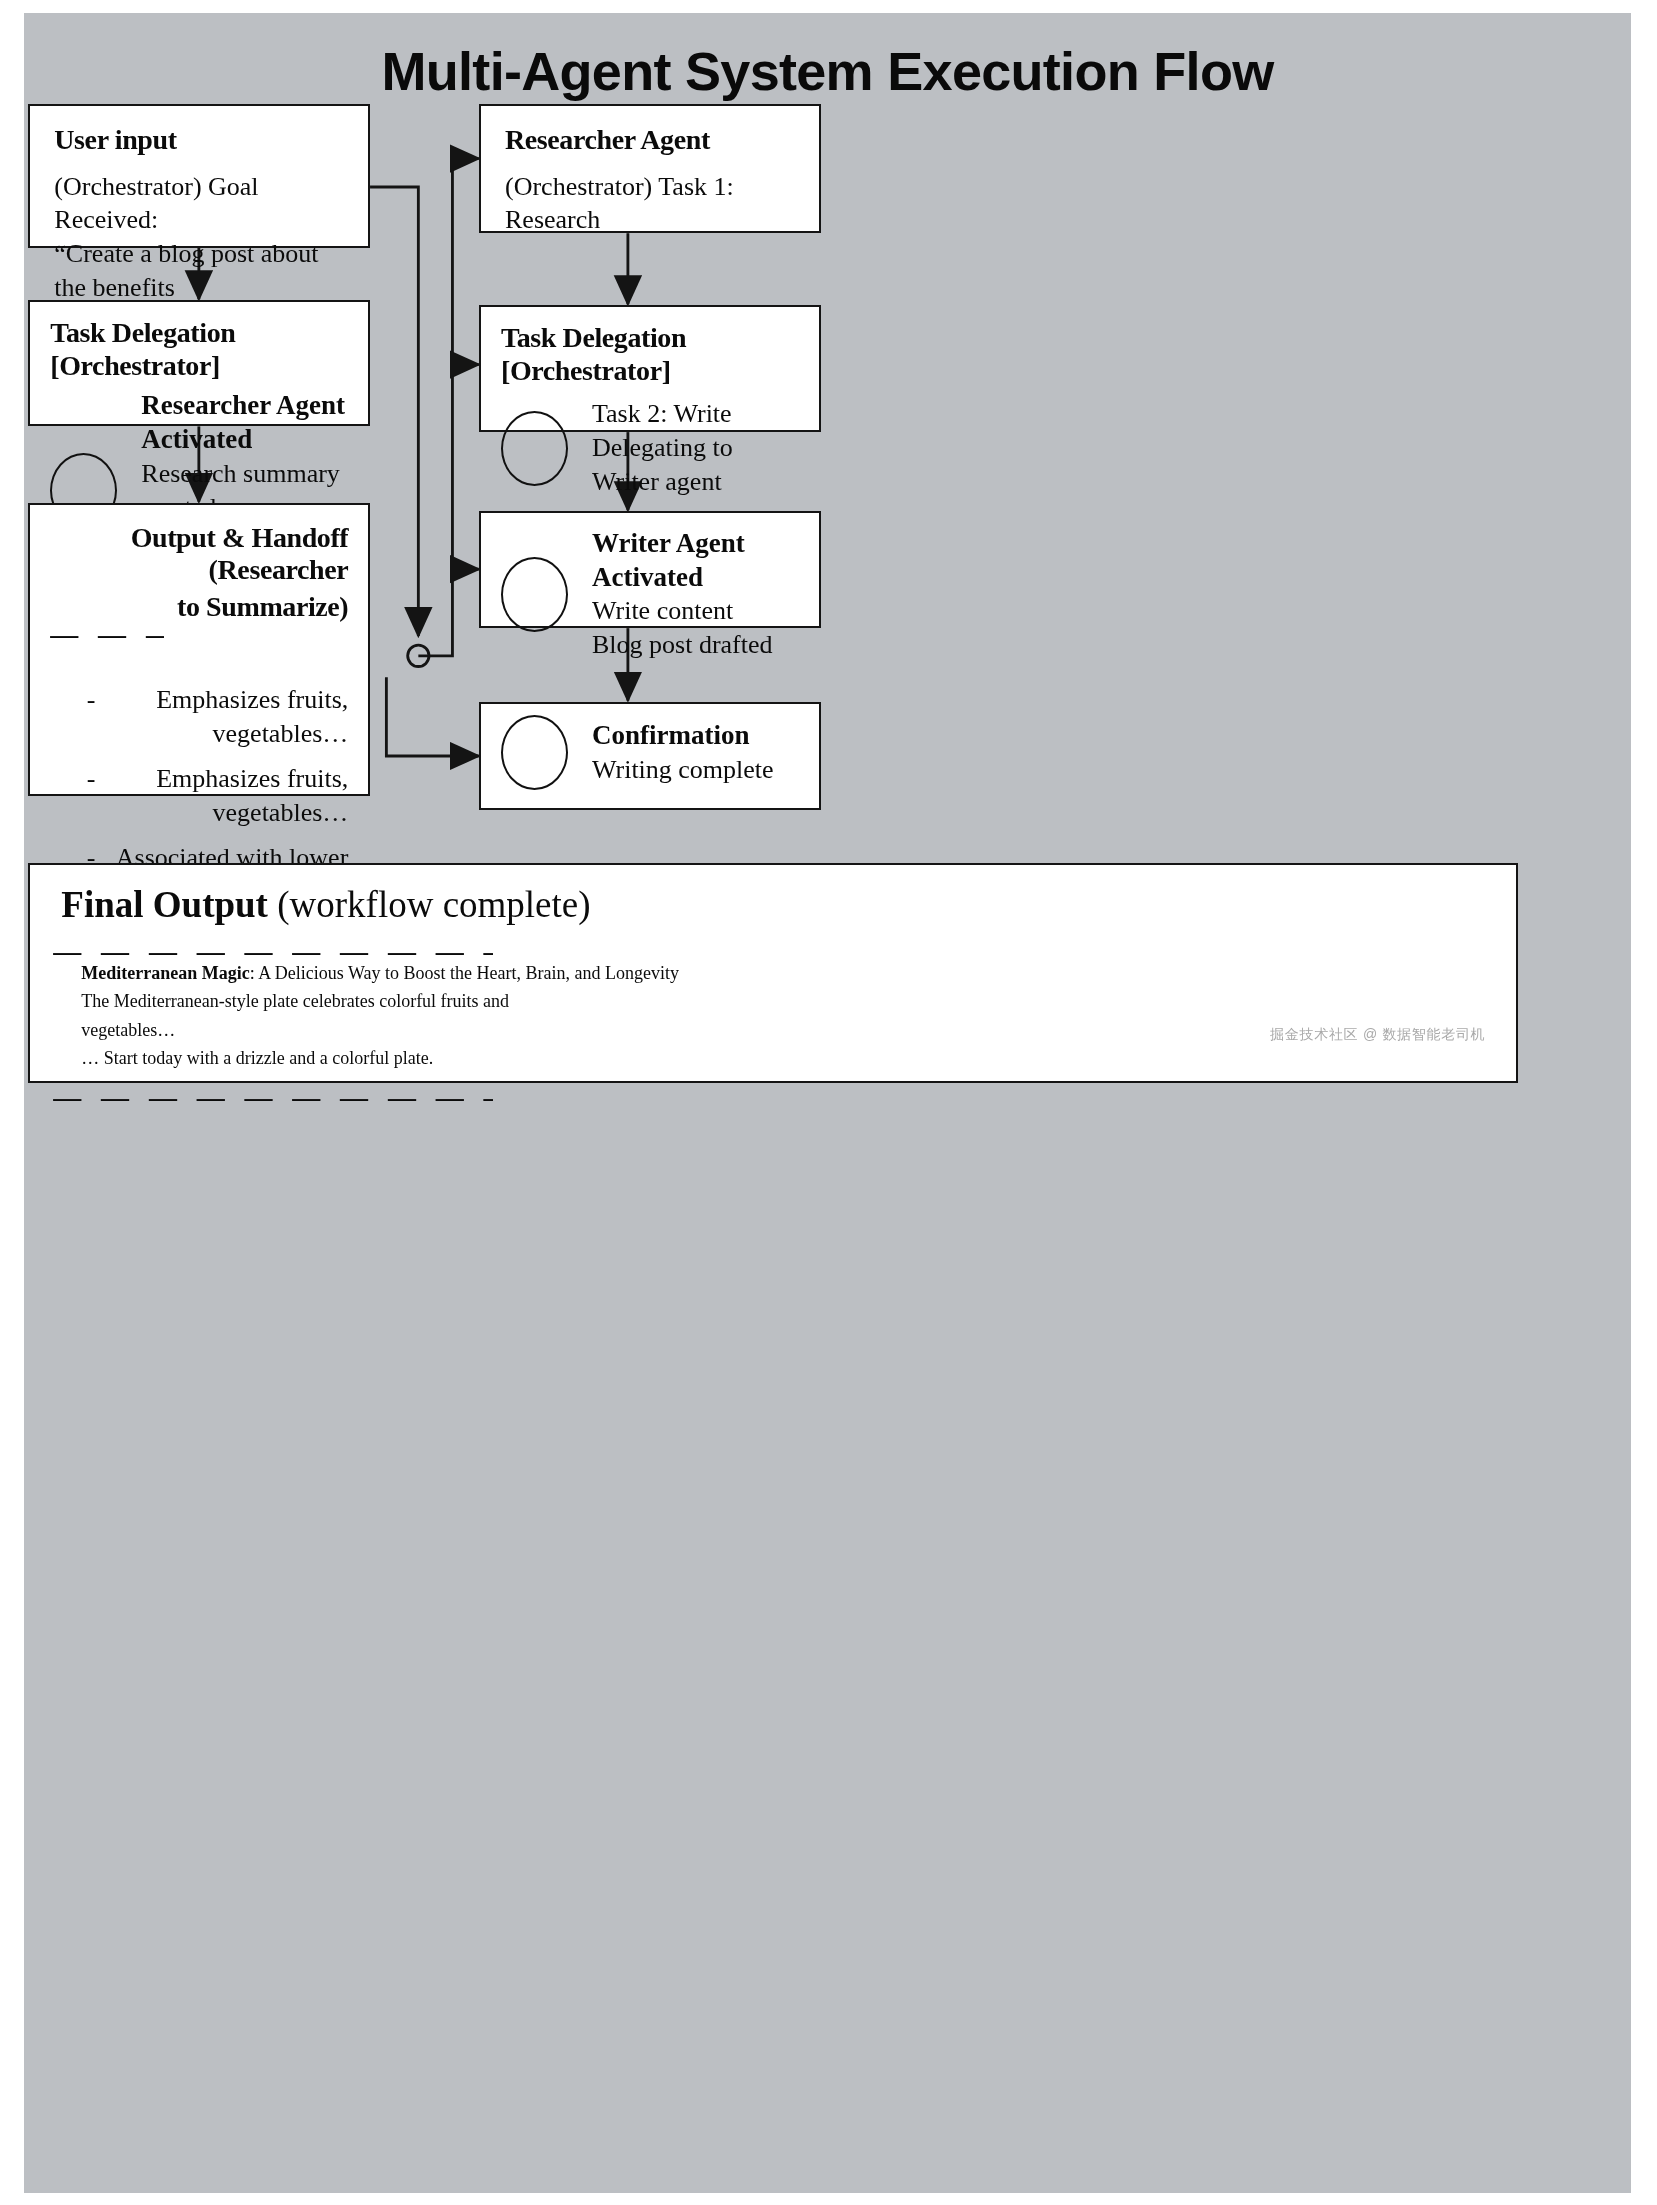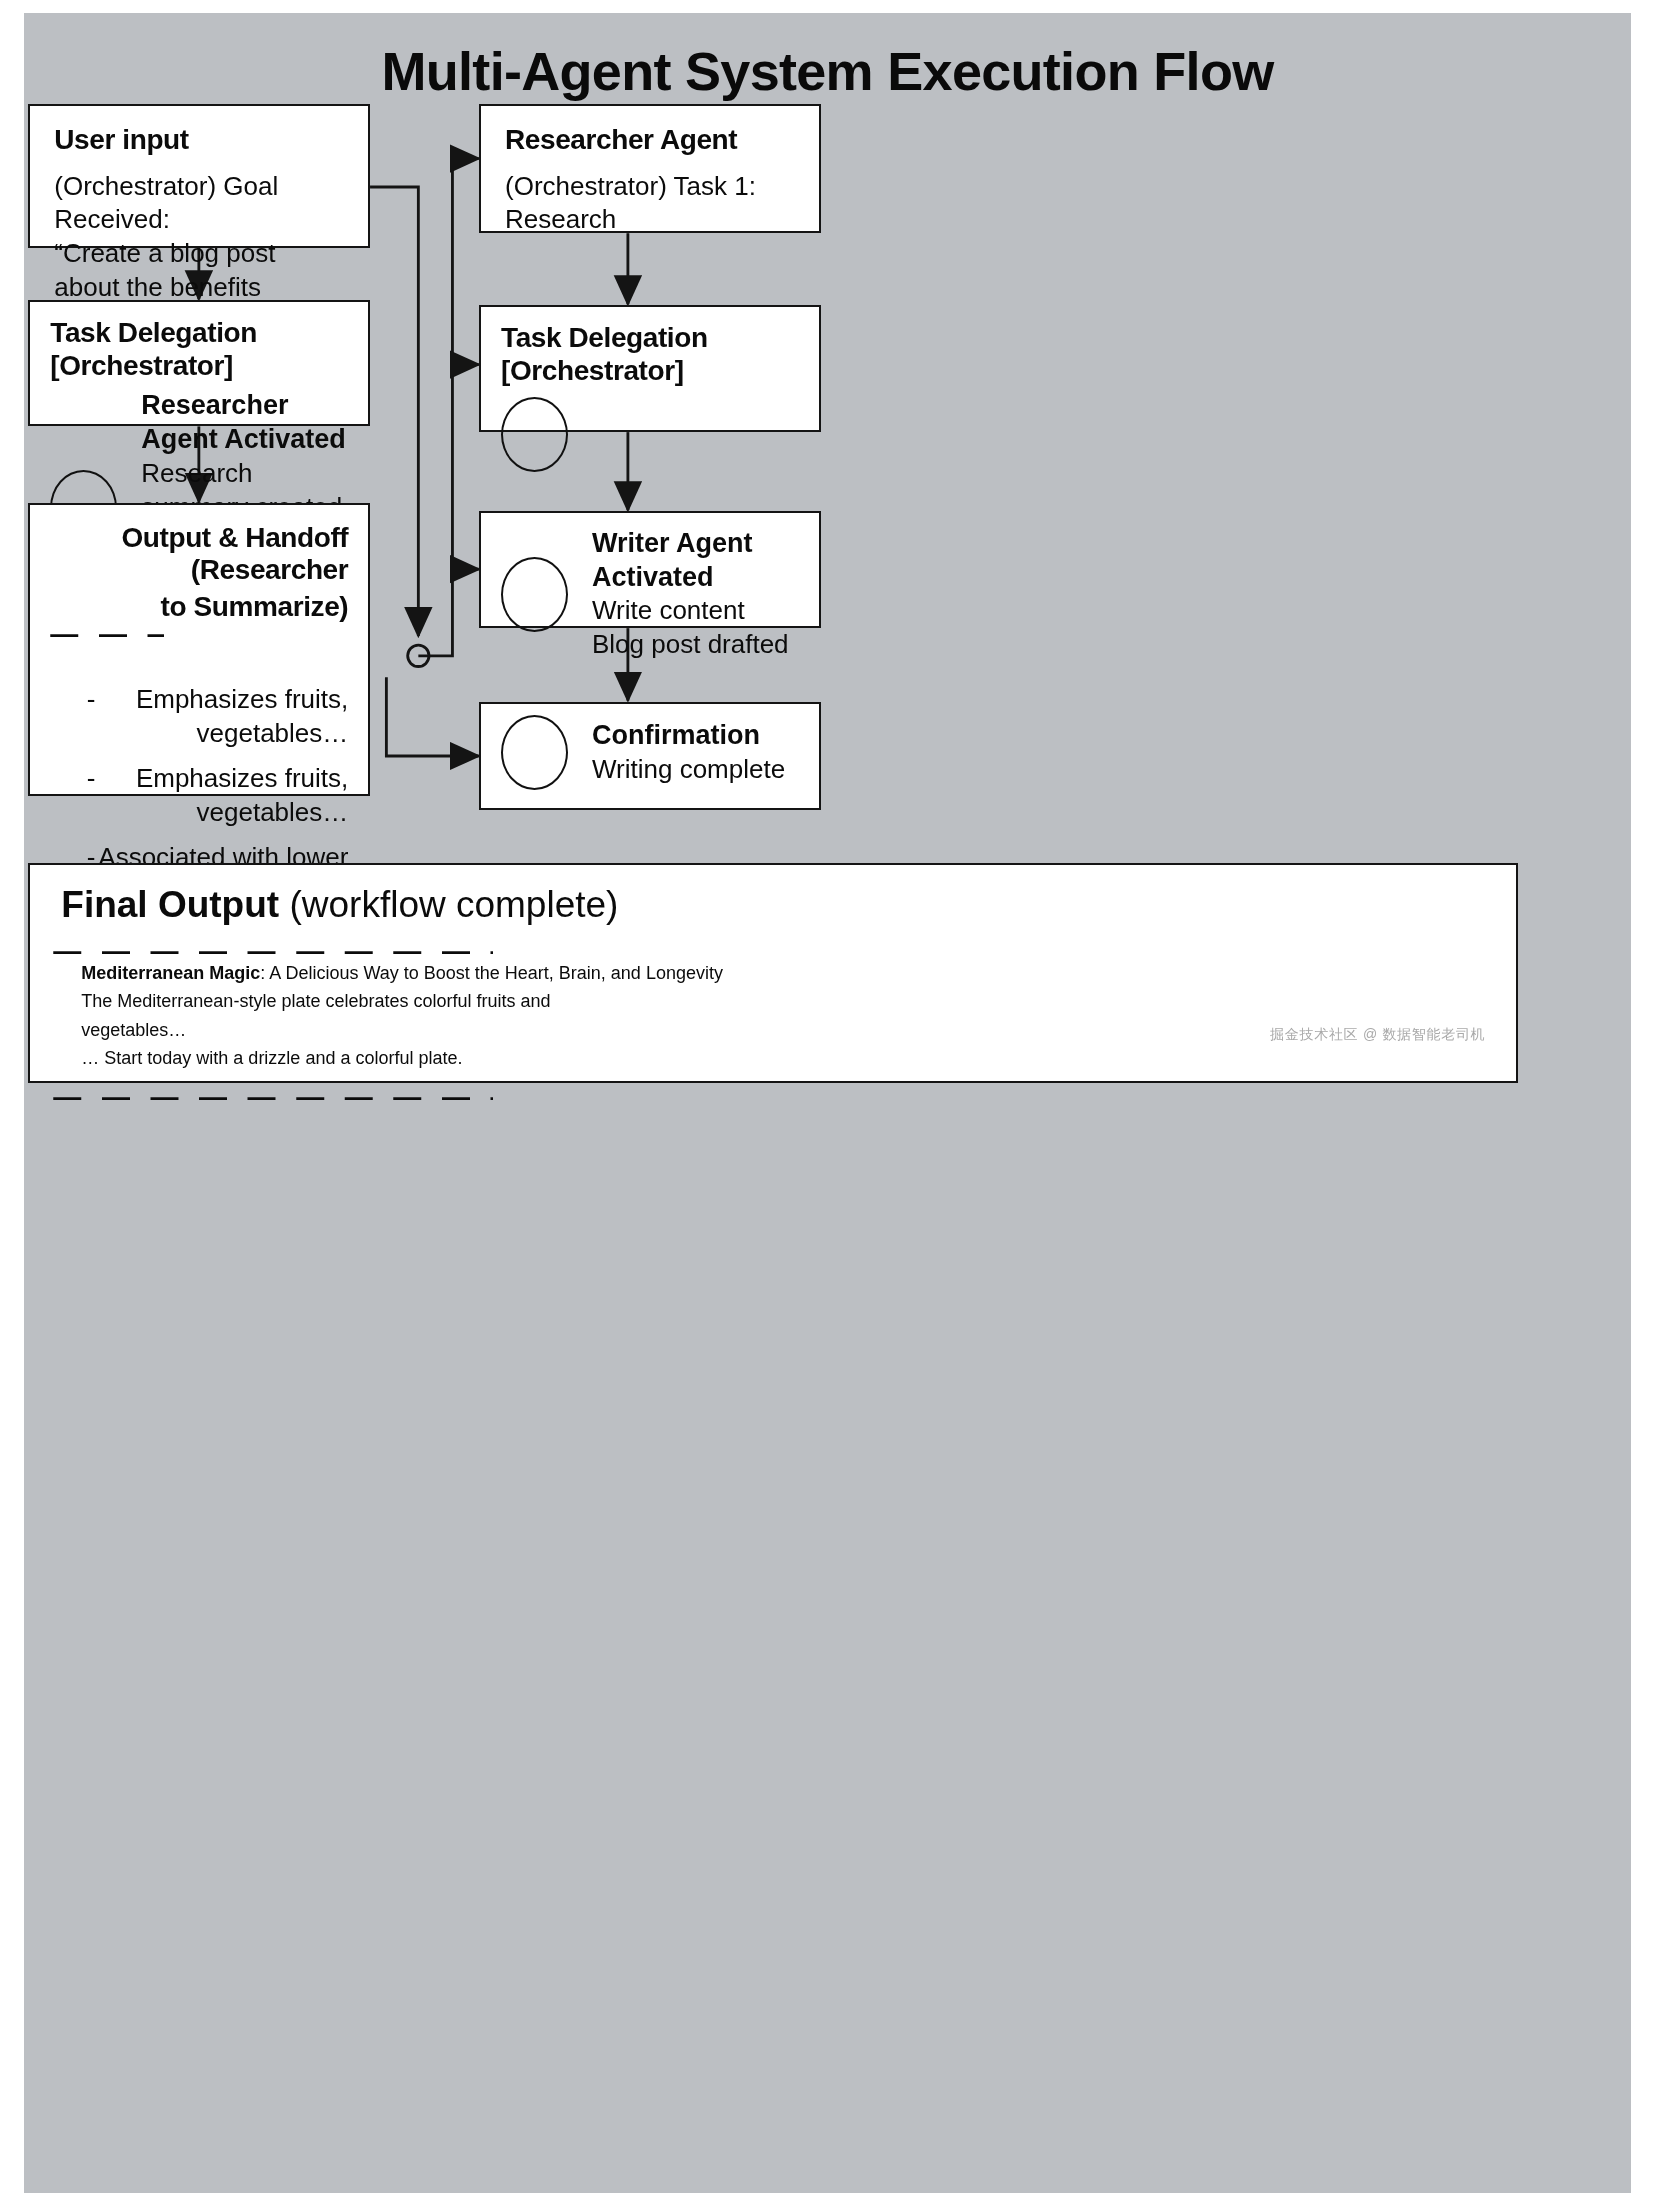"User input" .node .inner { font-family: none -> Liberation Serif, serif }
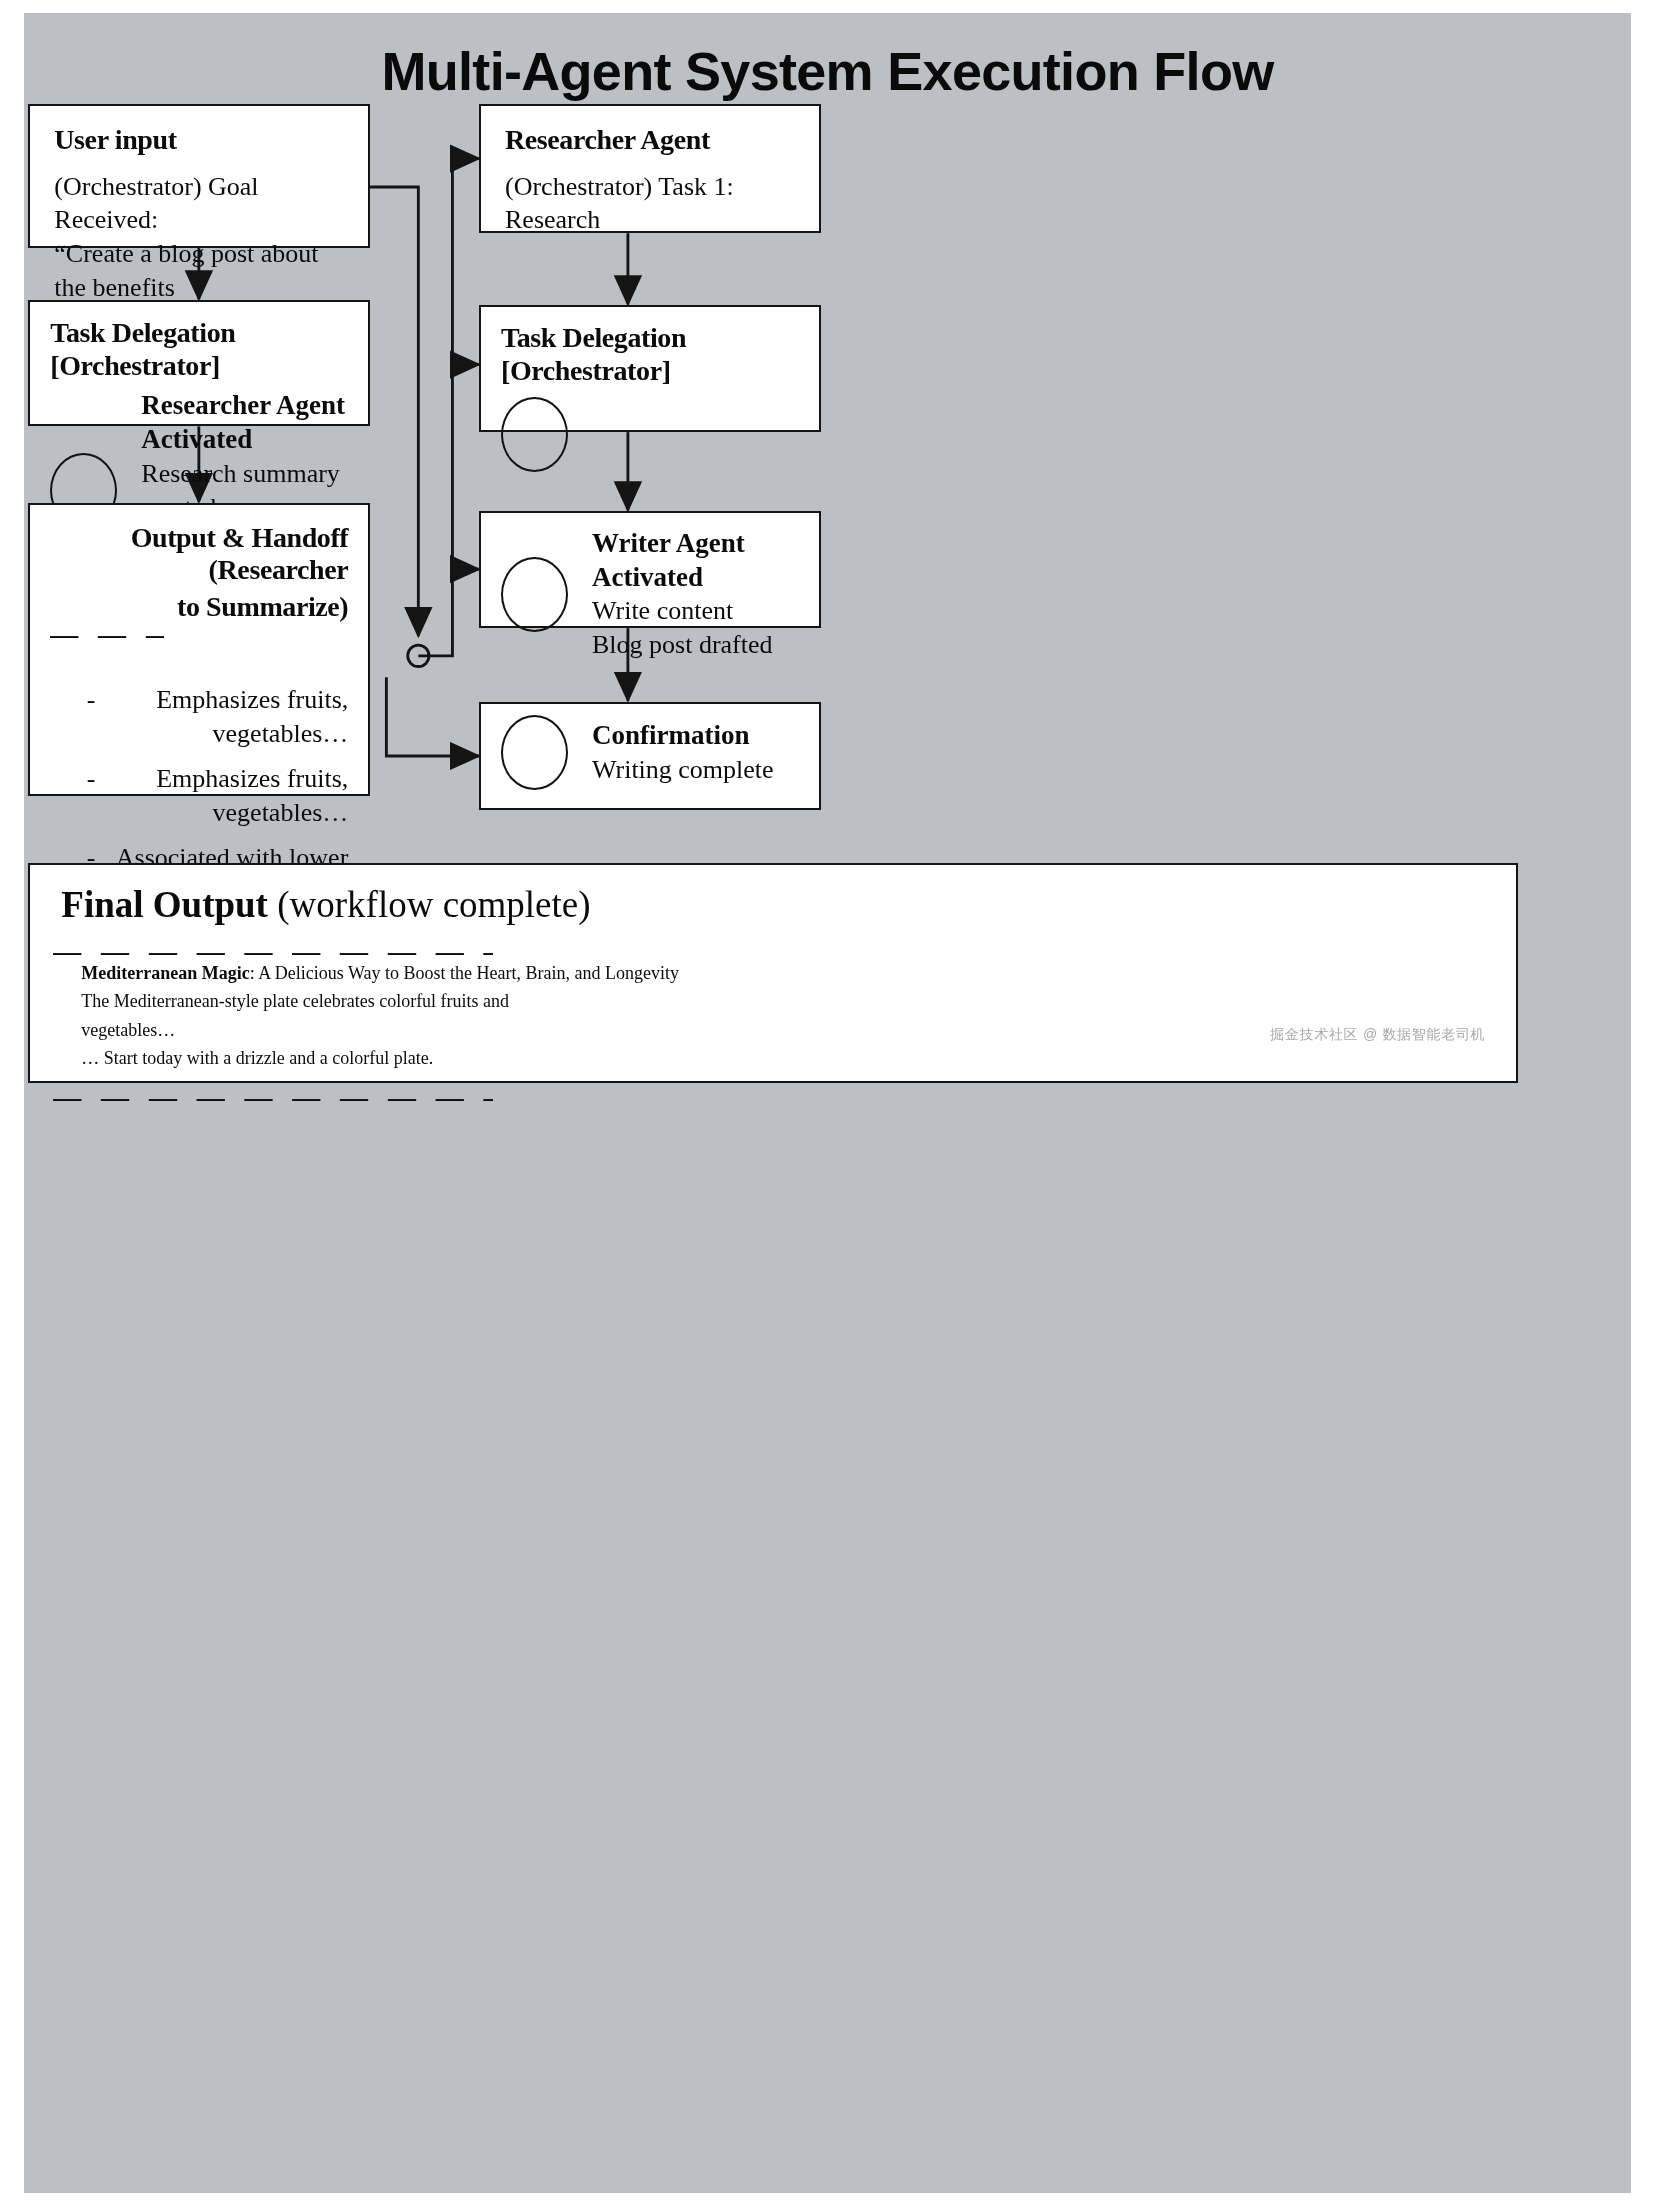"Task 2: Write" div.rowtext { html: none -> <div> <div>Task 2: Write</div> <div>Delegating to Writer agent</div> </div> }
